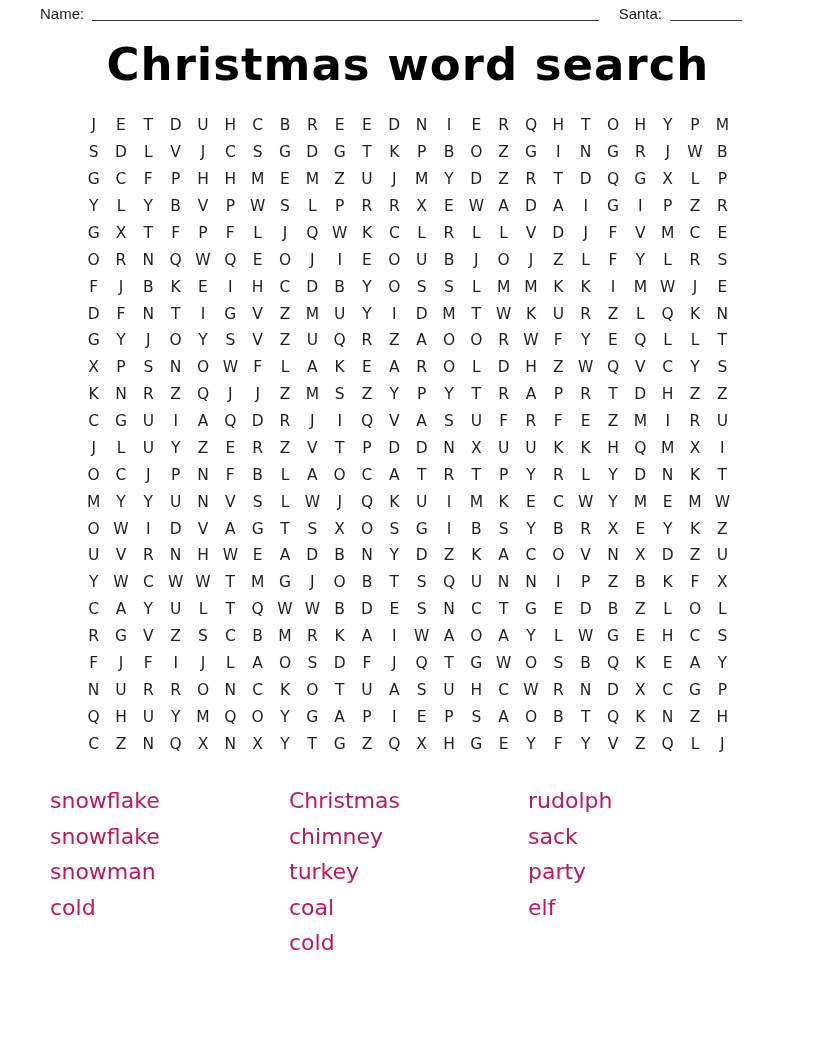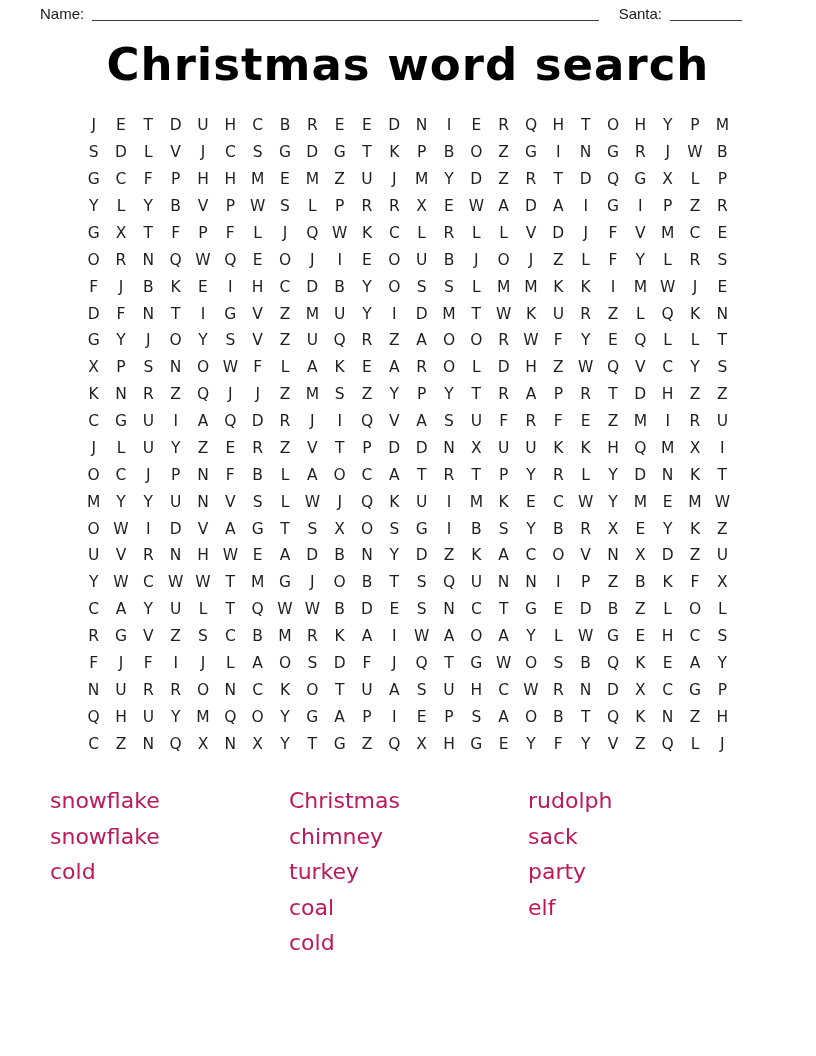"snowman" div.word-item { html: none -> <div>snowman</div> }
